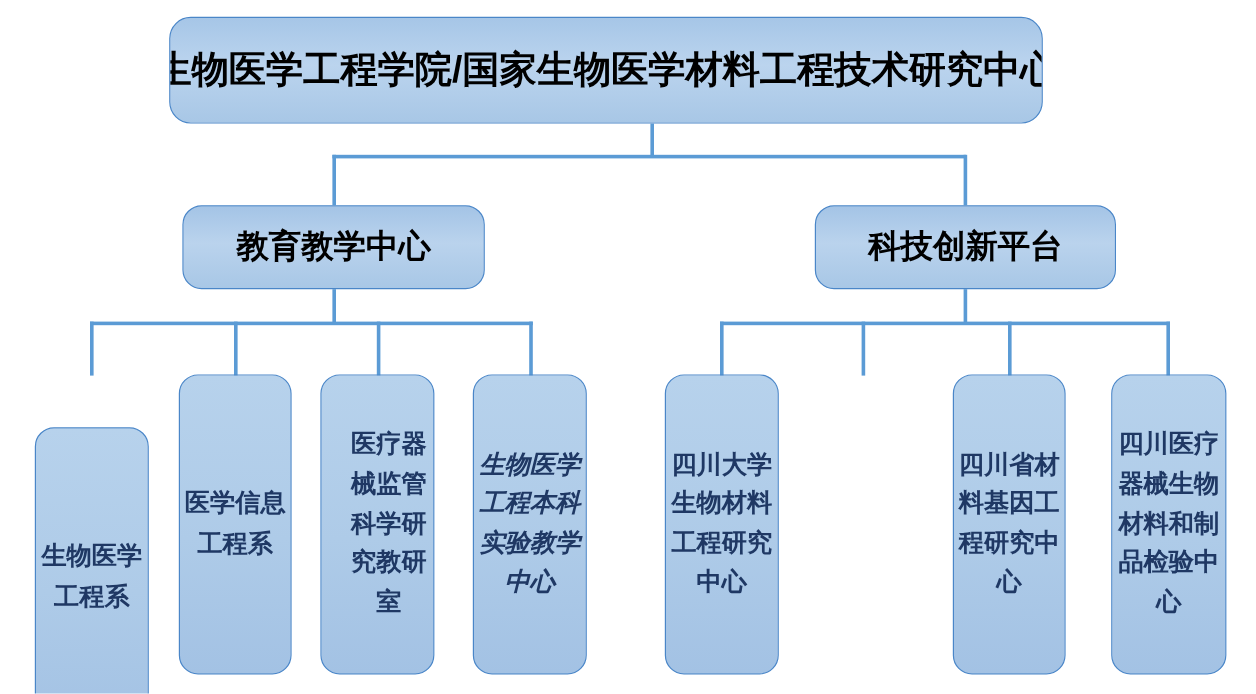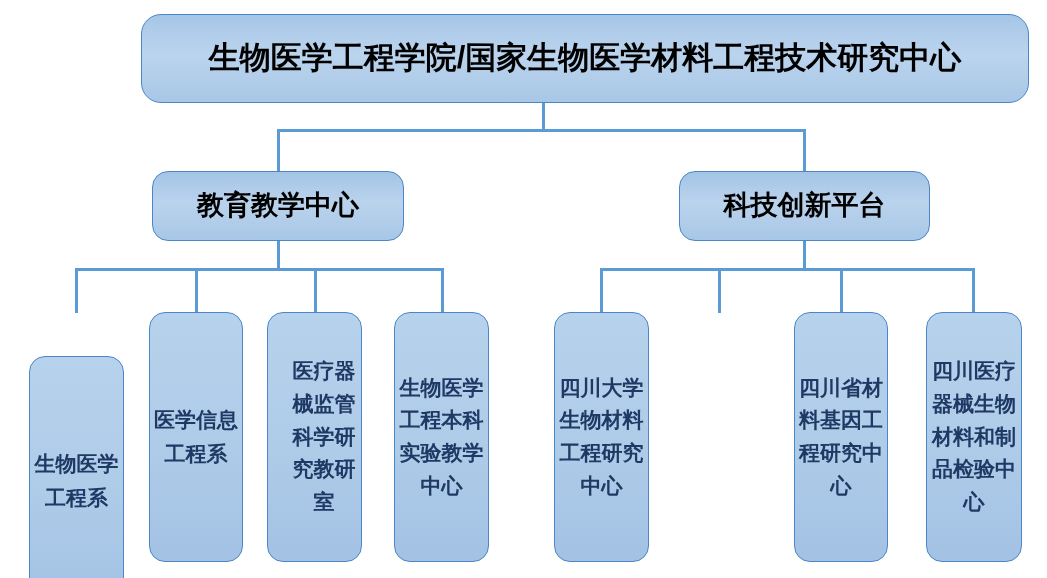"生物医学工程学院/国家生物医学材料工程技术研究中心" div.node { border-radius: 20px -> none; width: 888px -> 728px }
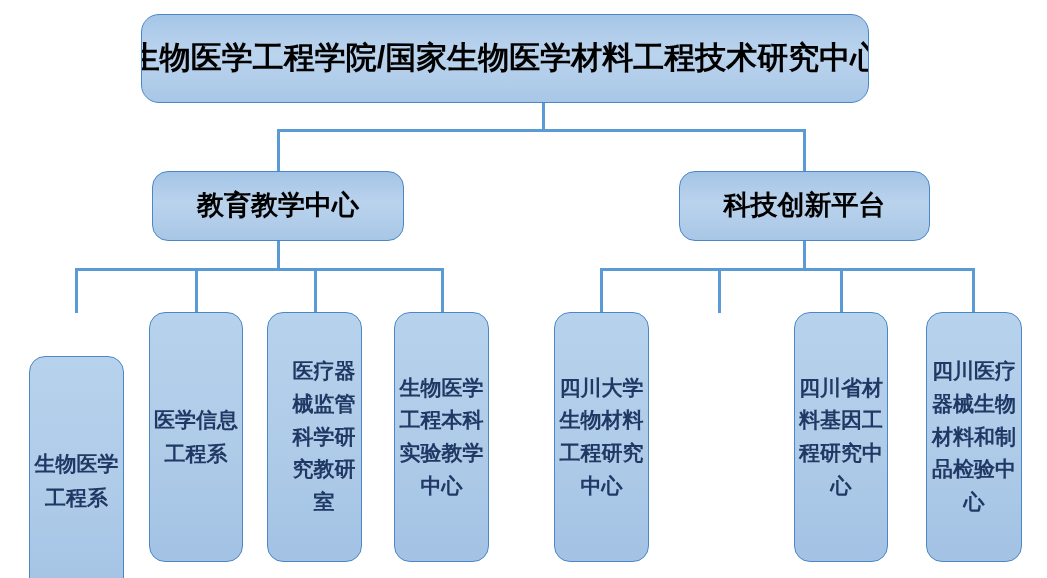"生物医学工程本科实验教学中心" div.node { font-style: none -> italic }
